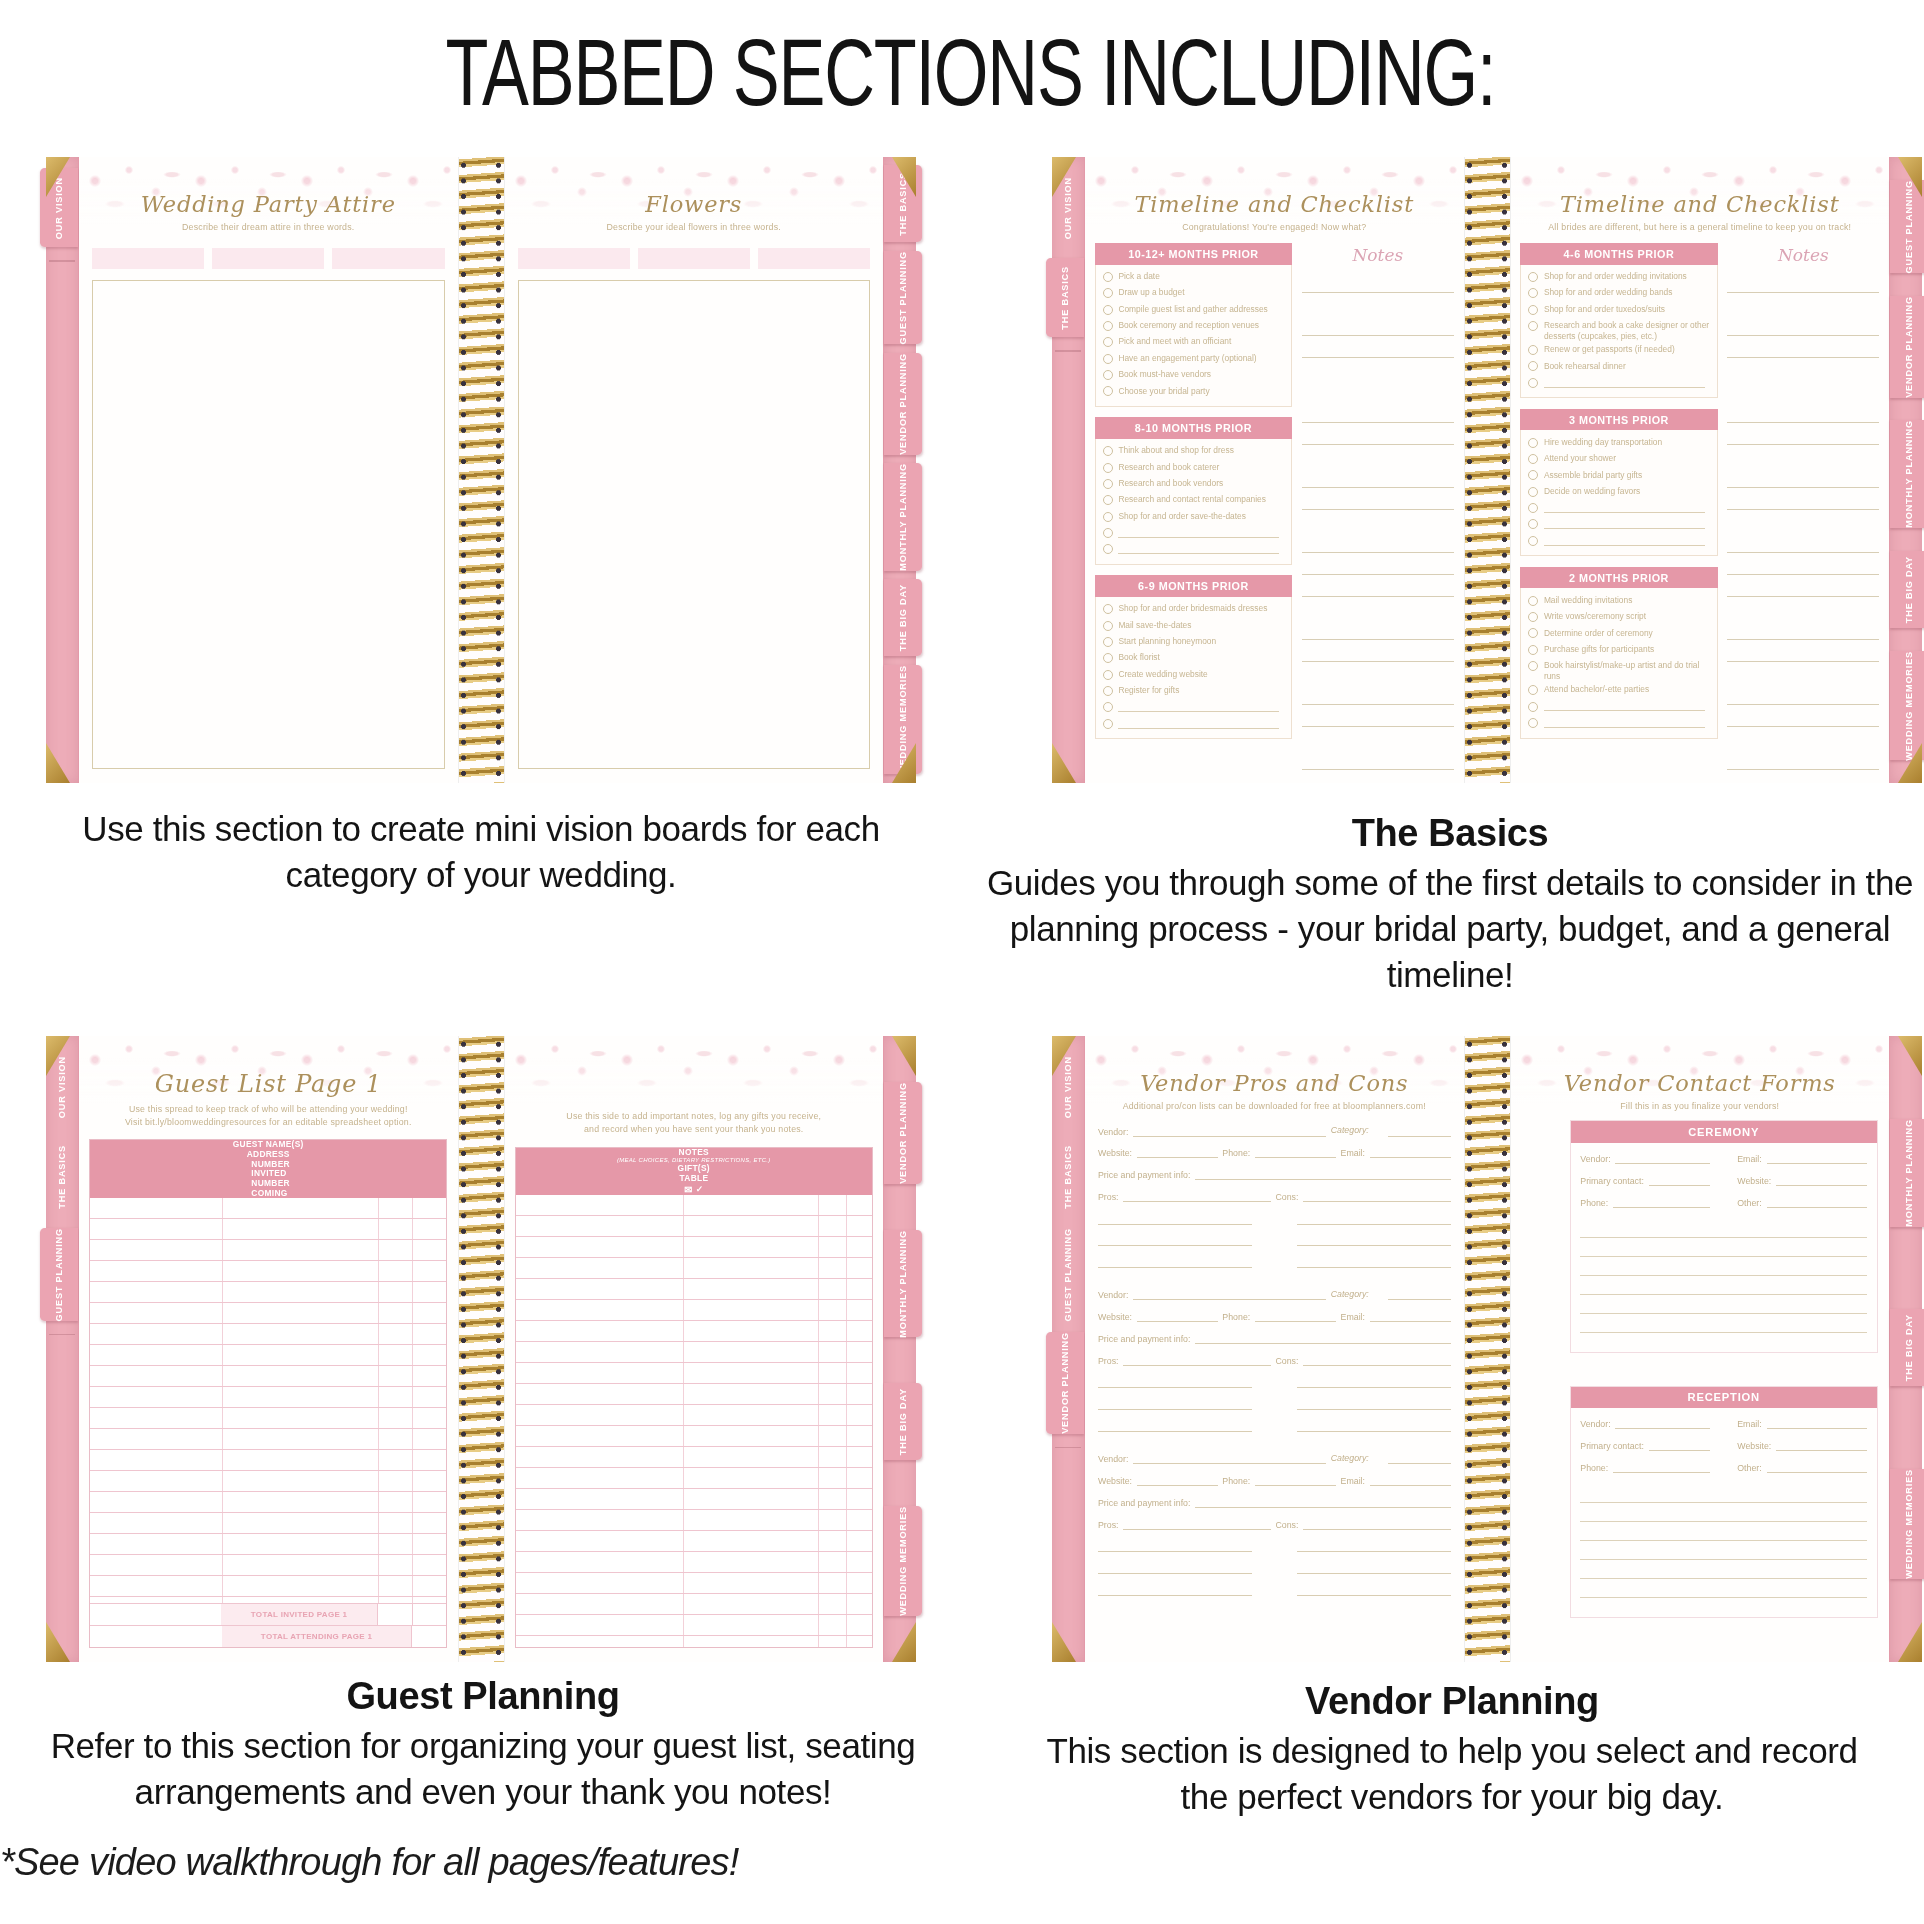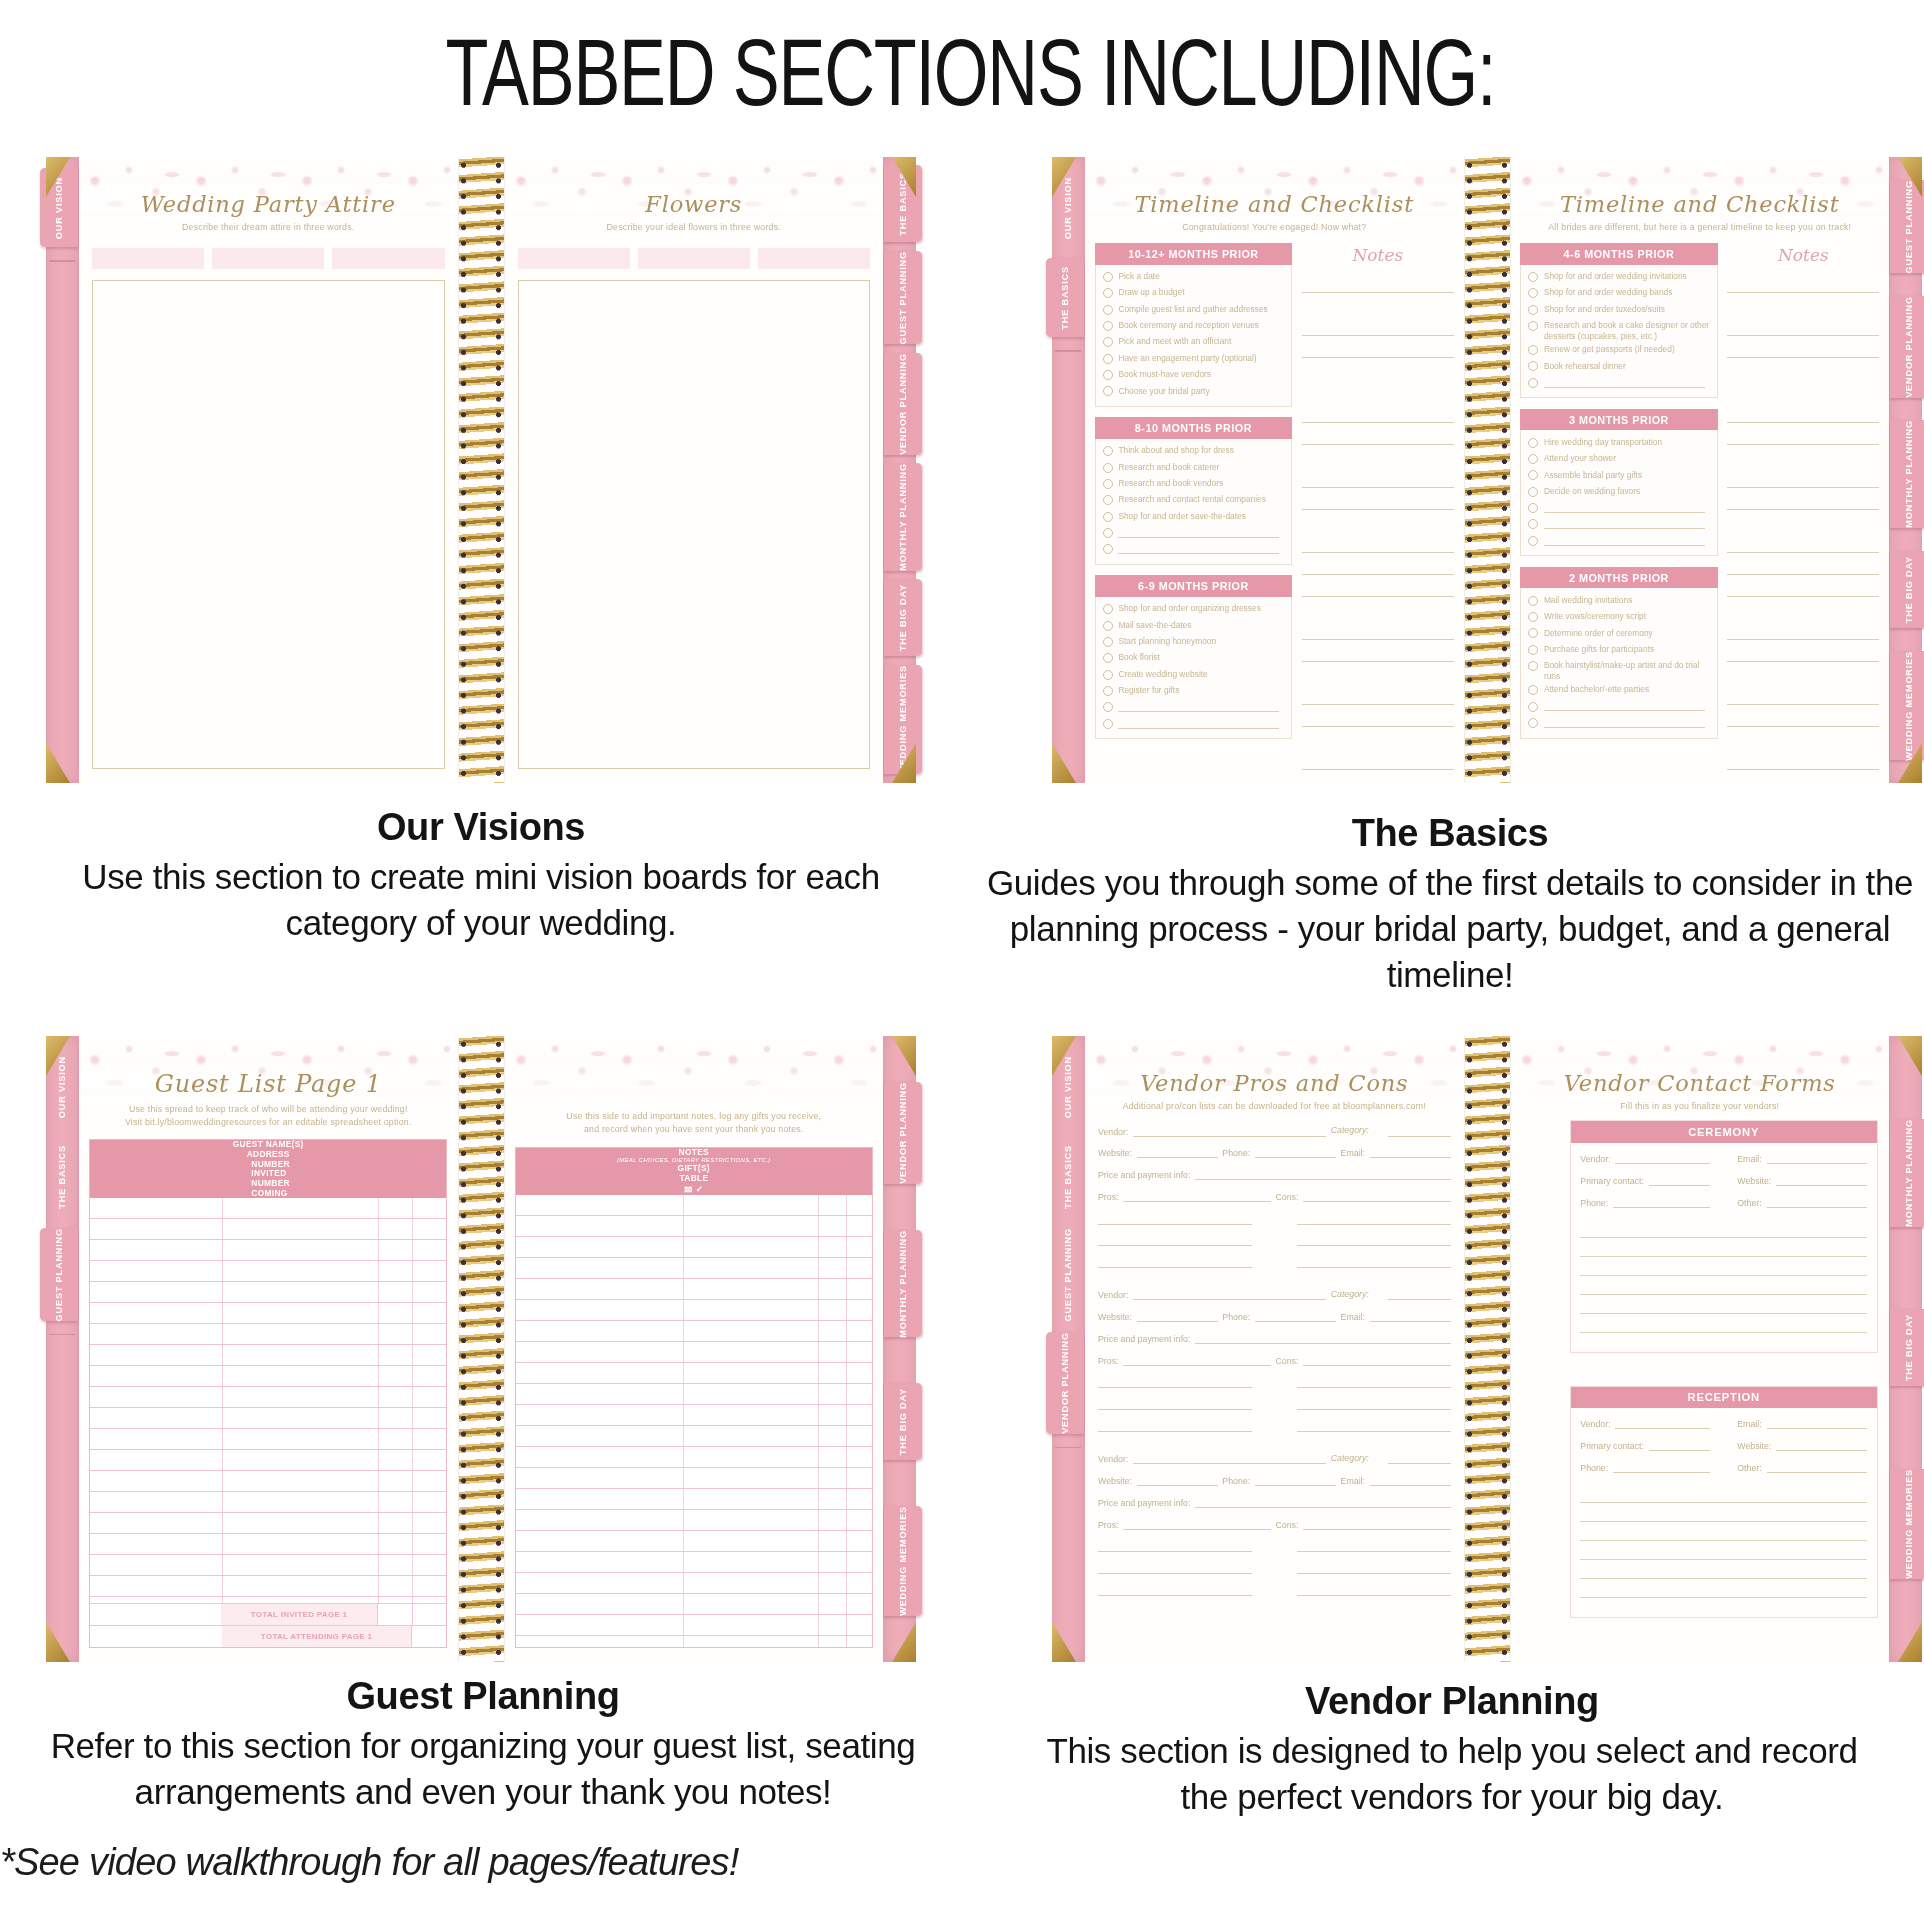"Shop for and order organizing" span.ci-t { text: organizing -> bridesmaids }
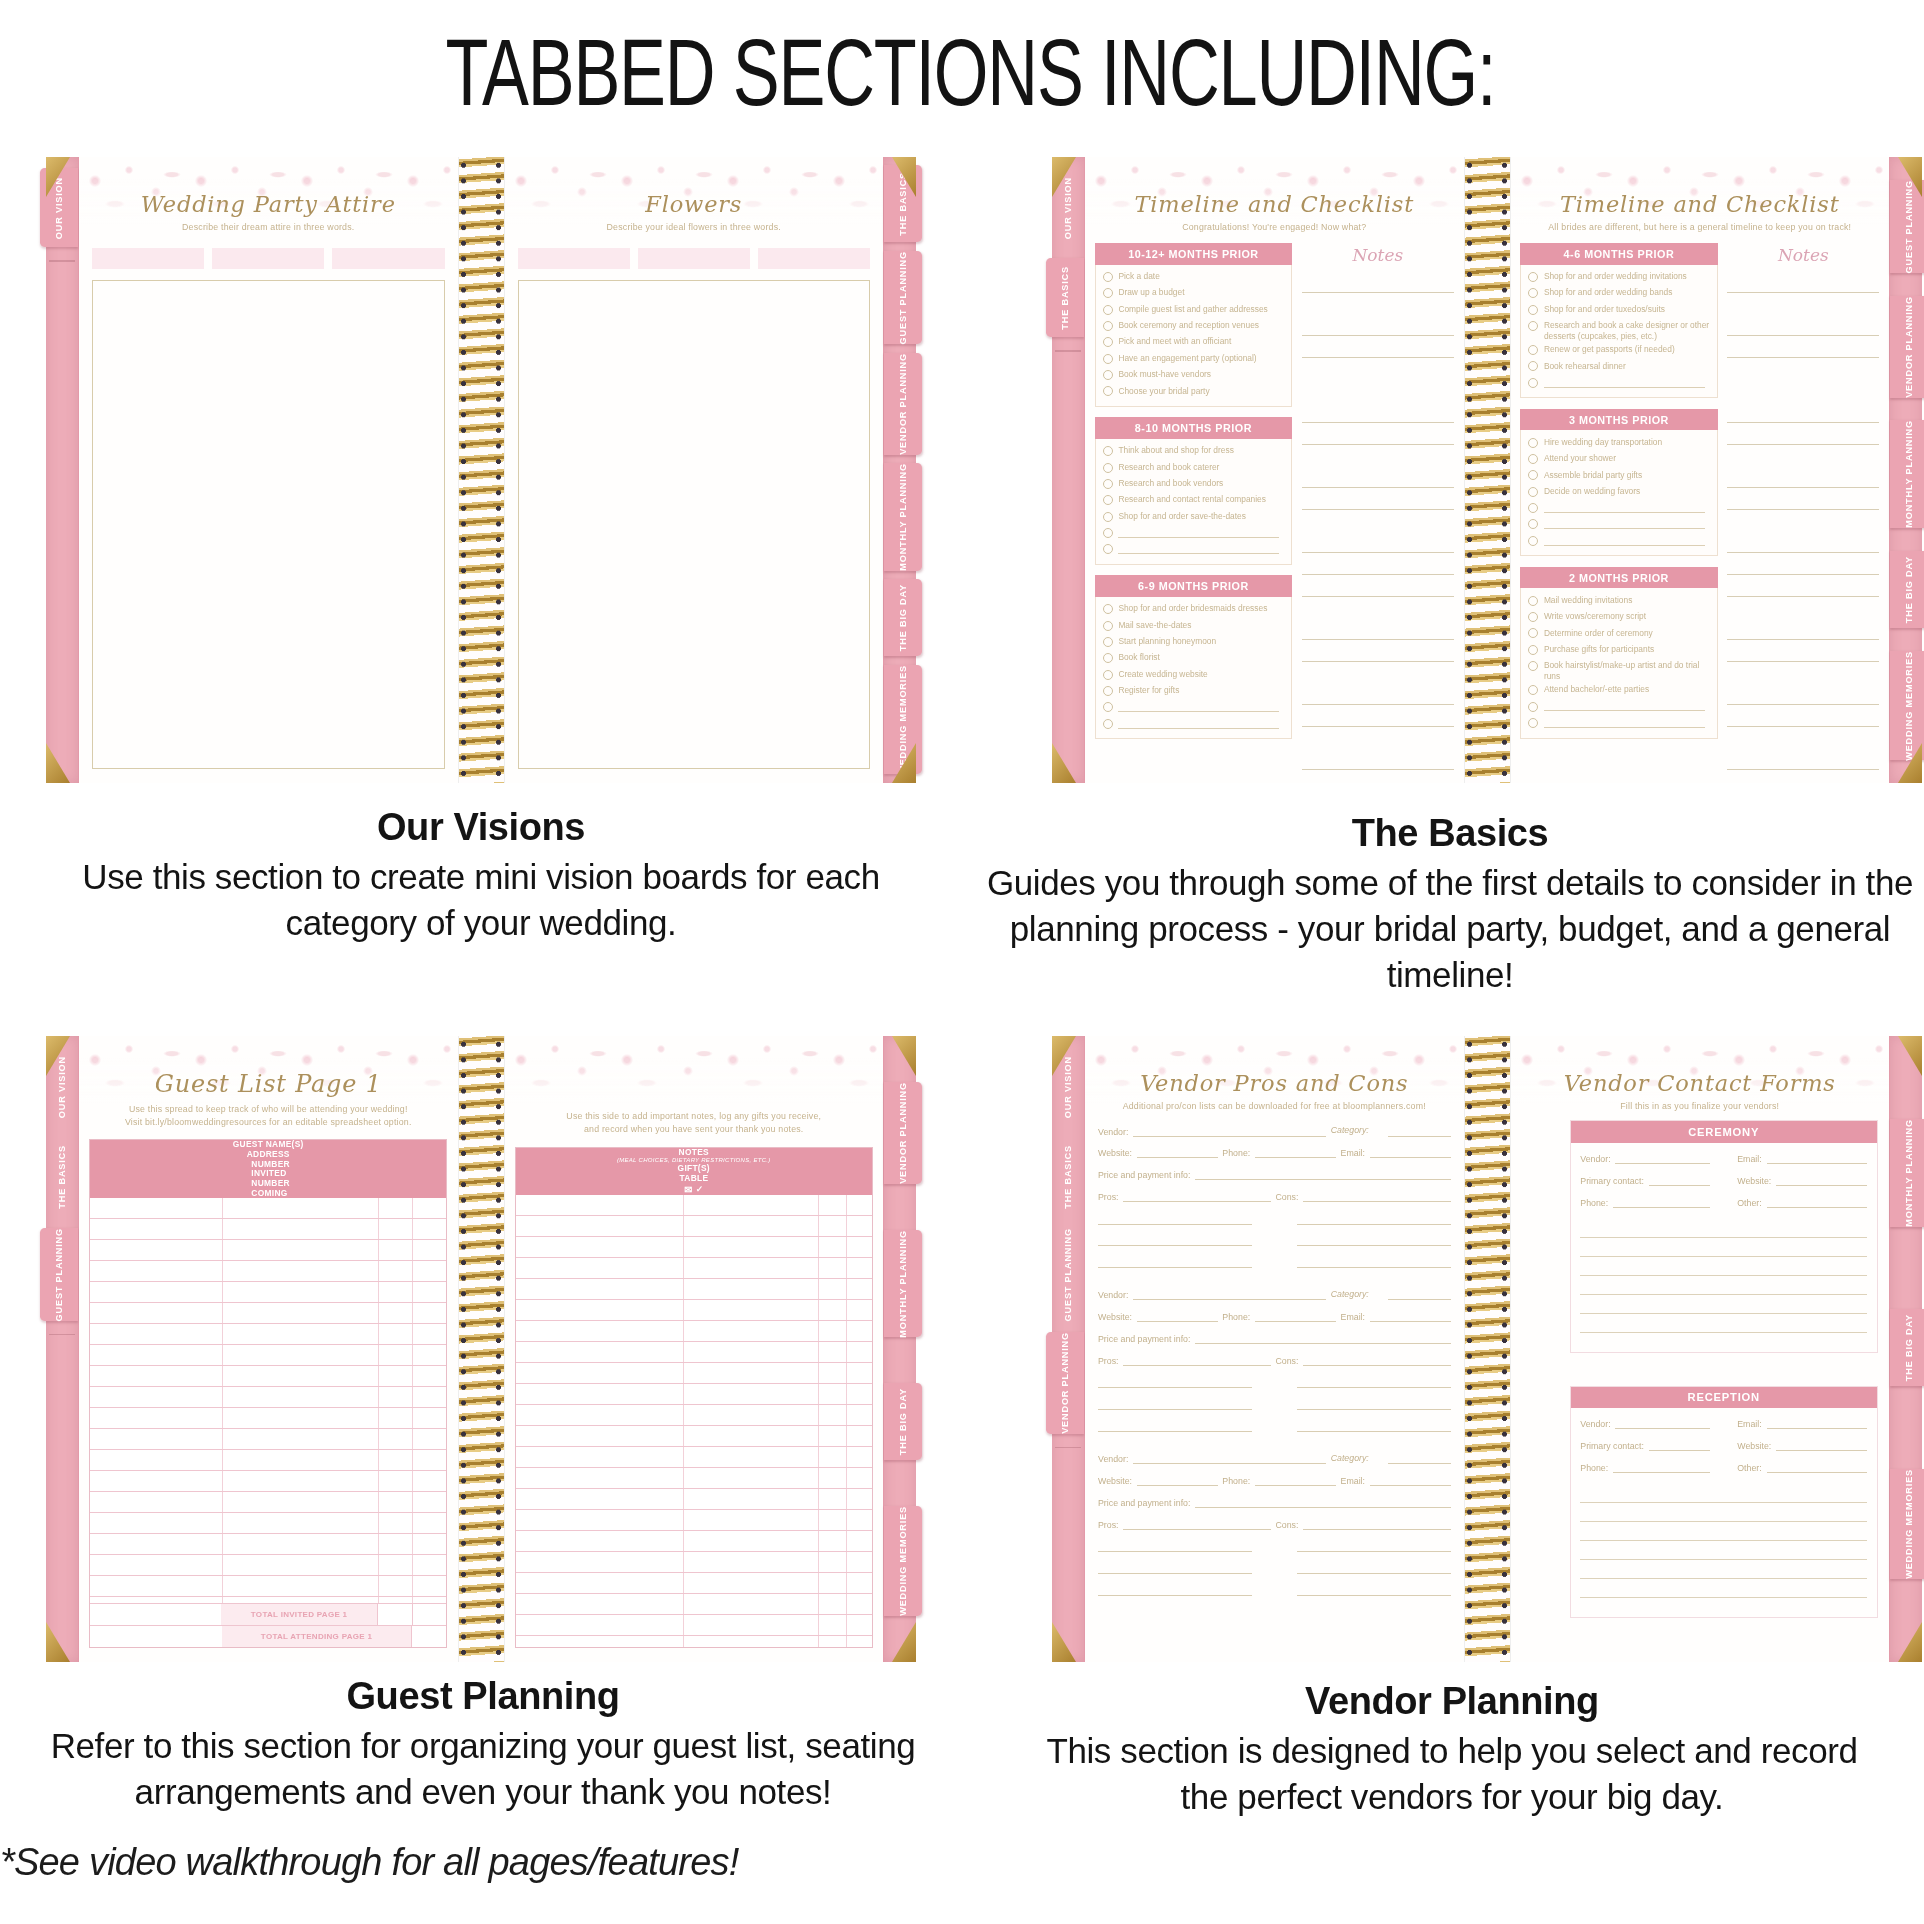"Our Visions" h2 { html: <h2>Our Visions</h2> -> none }
